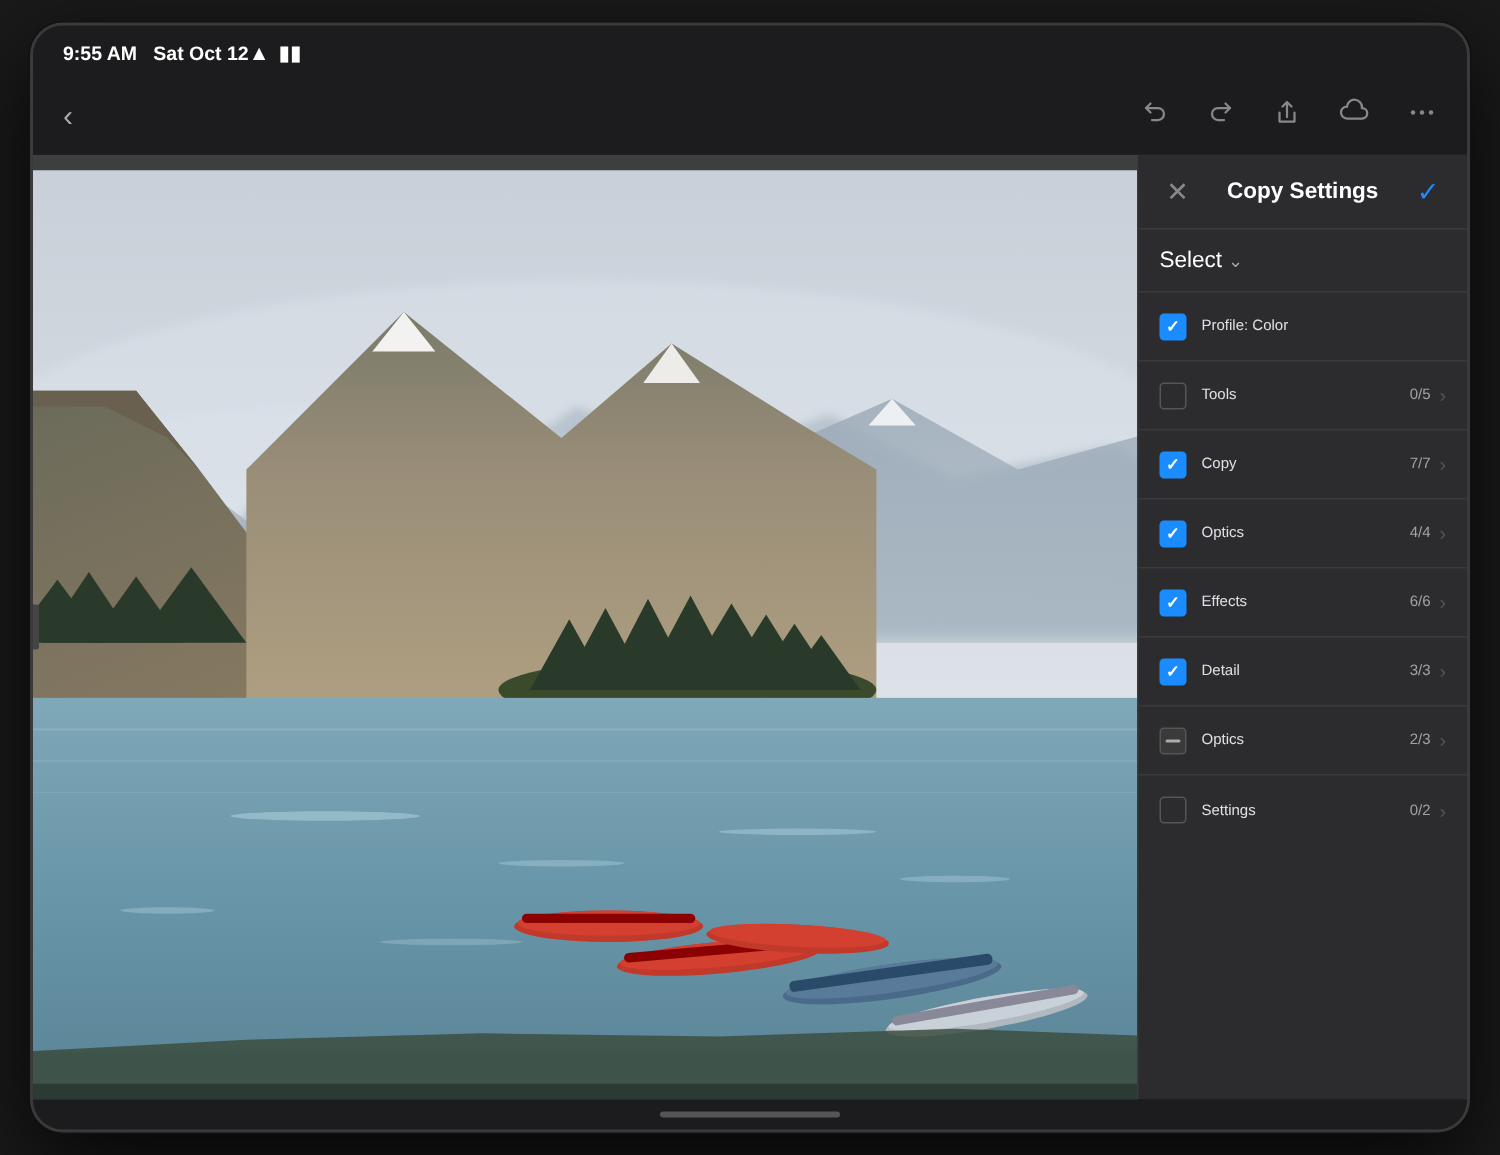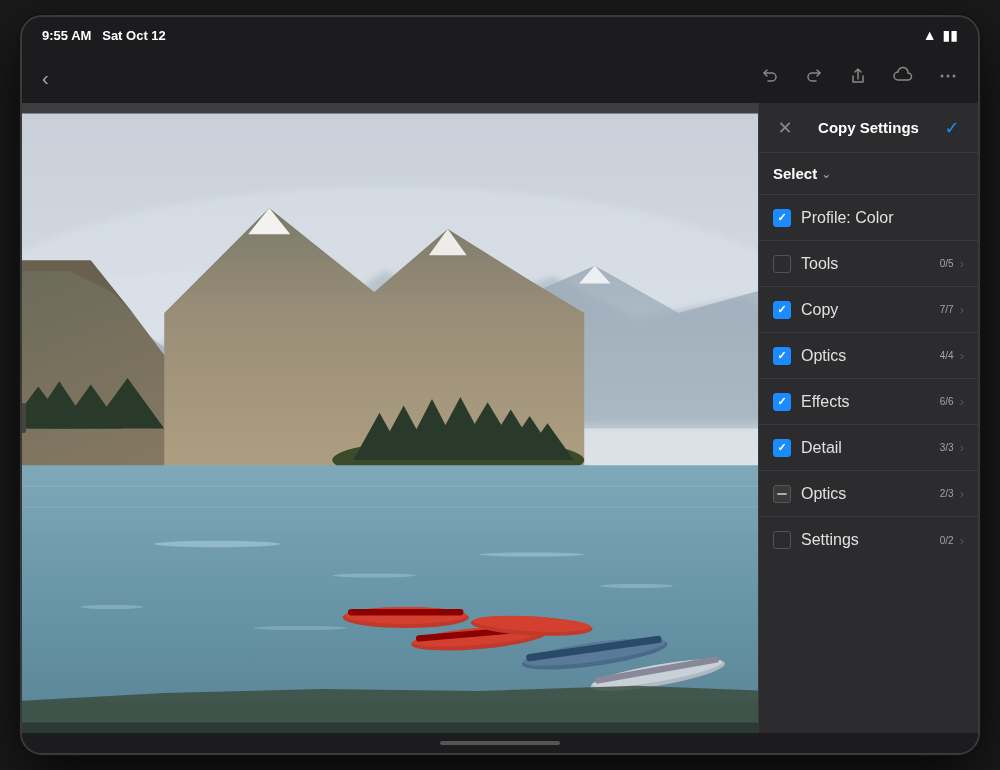"9:55 AM Sat Oct 12" .status-bar { justify-content: space-between -> none }
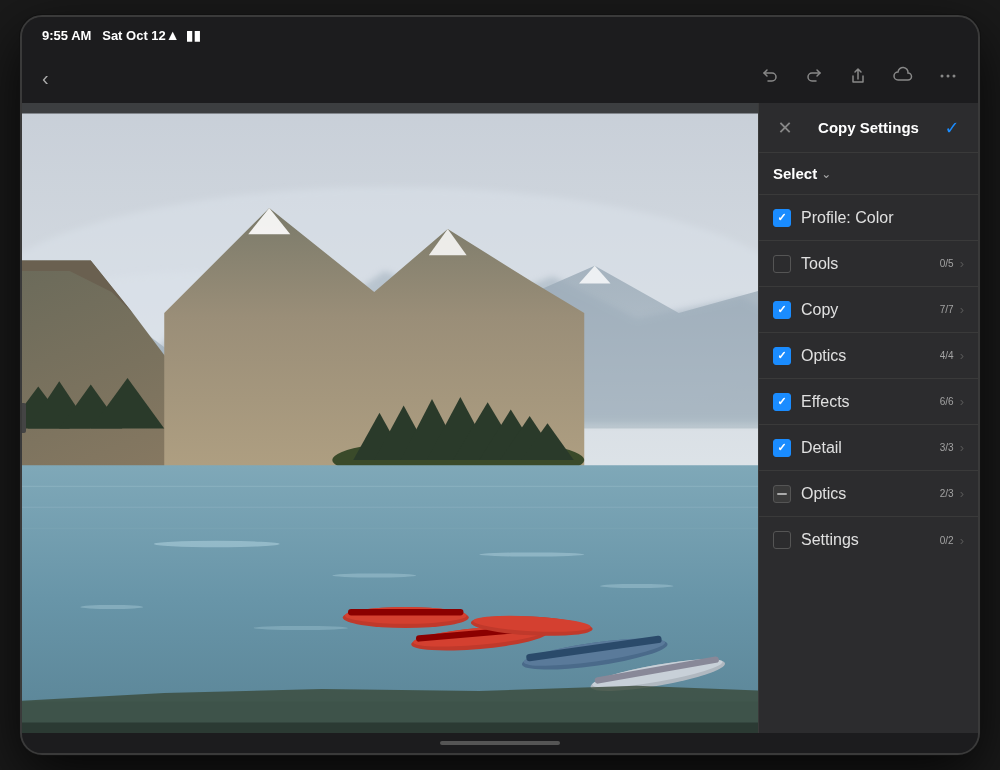"Select" .select-label { font-weight: 700 -> 400 }
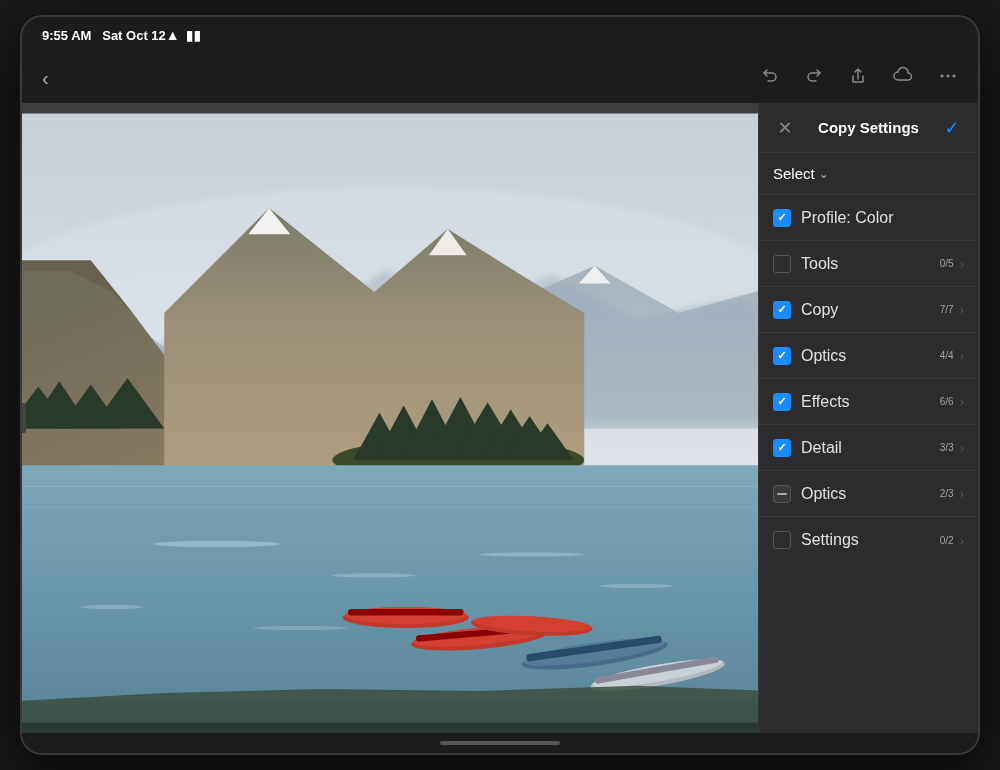"Profile: Color" .item-label { font-size: 16px -> 10px }
